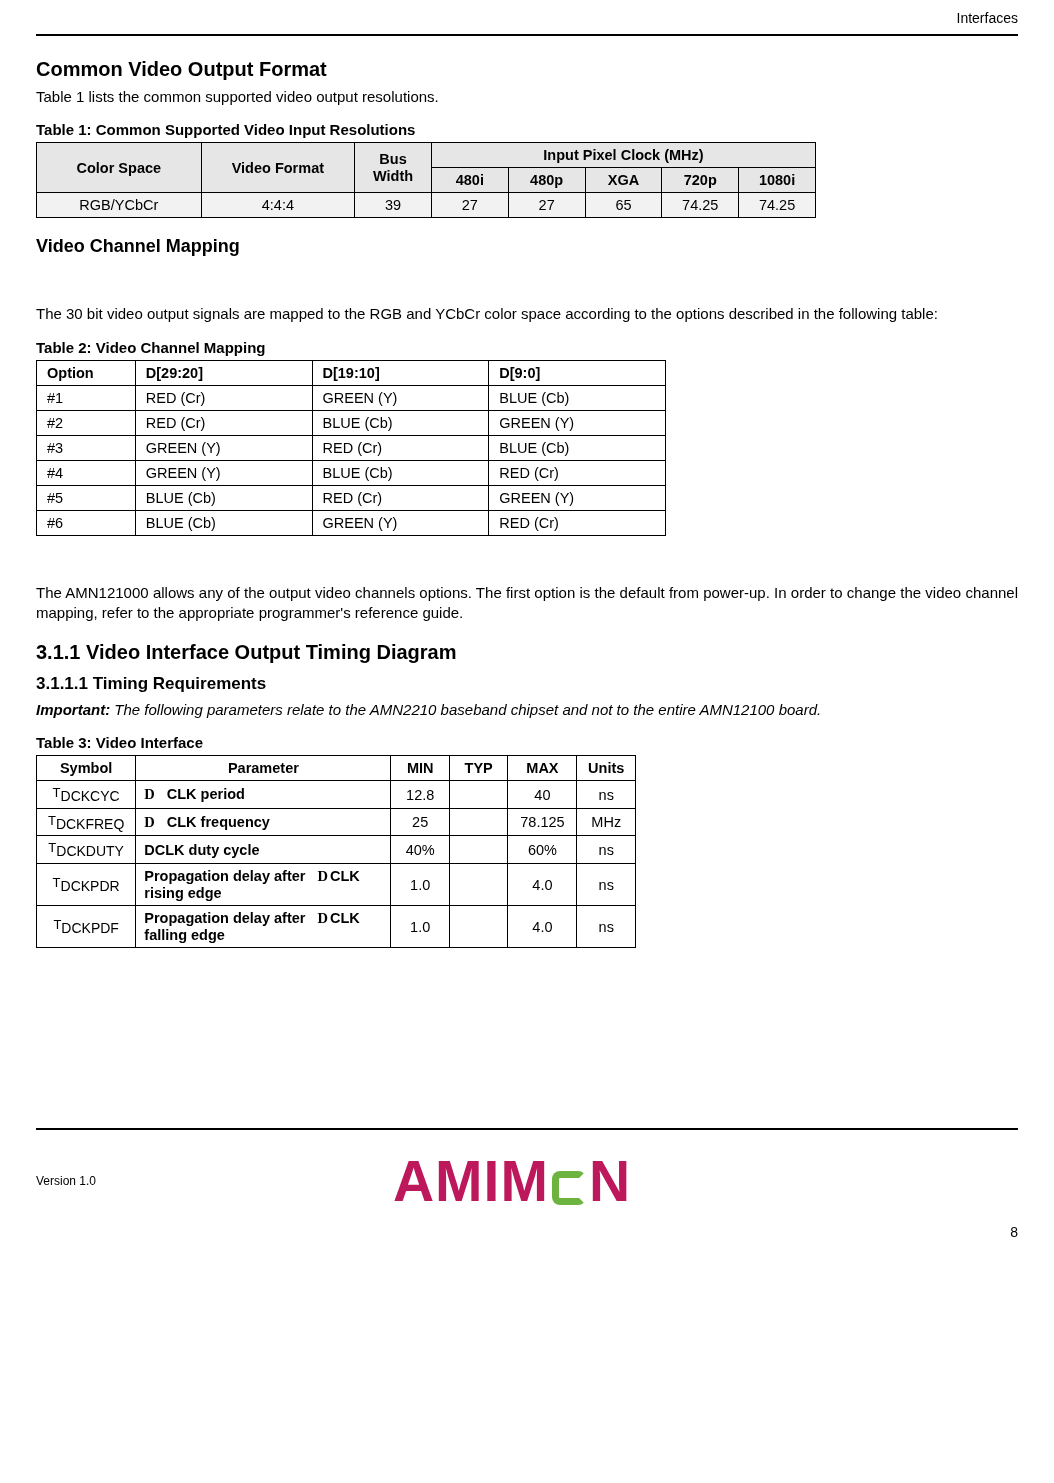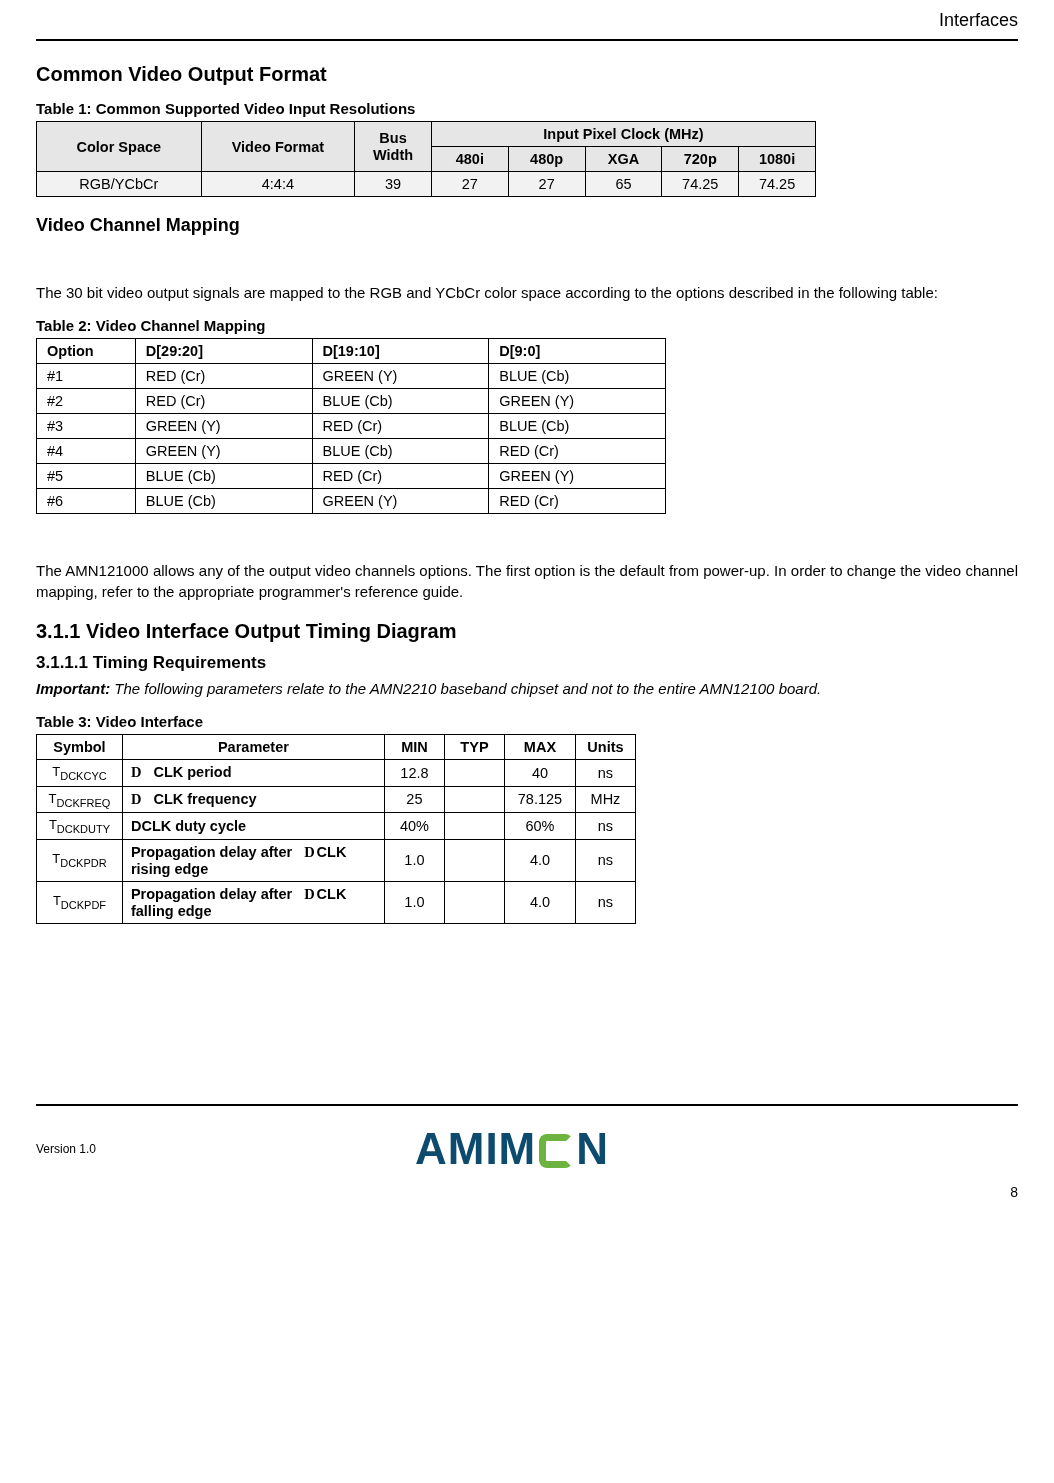"Interfaces" .header-right { font-size: 18px -> 14px }
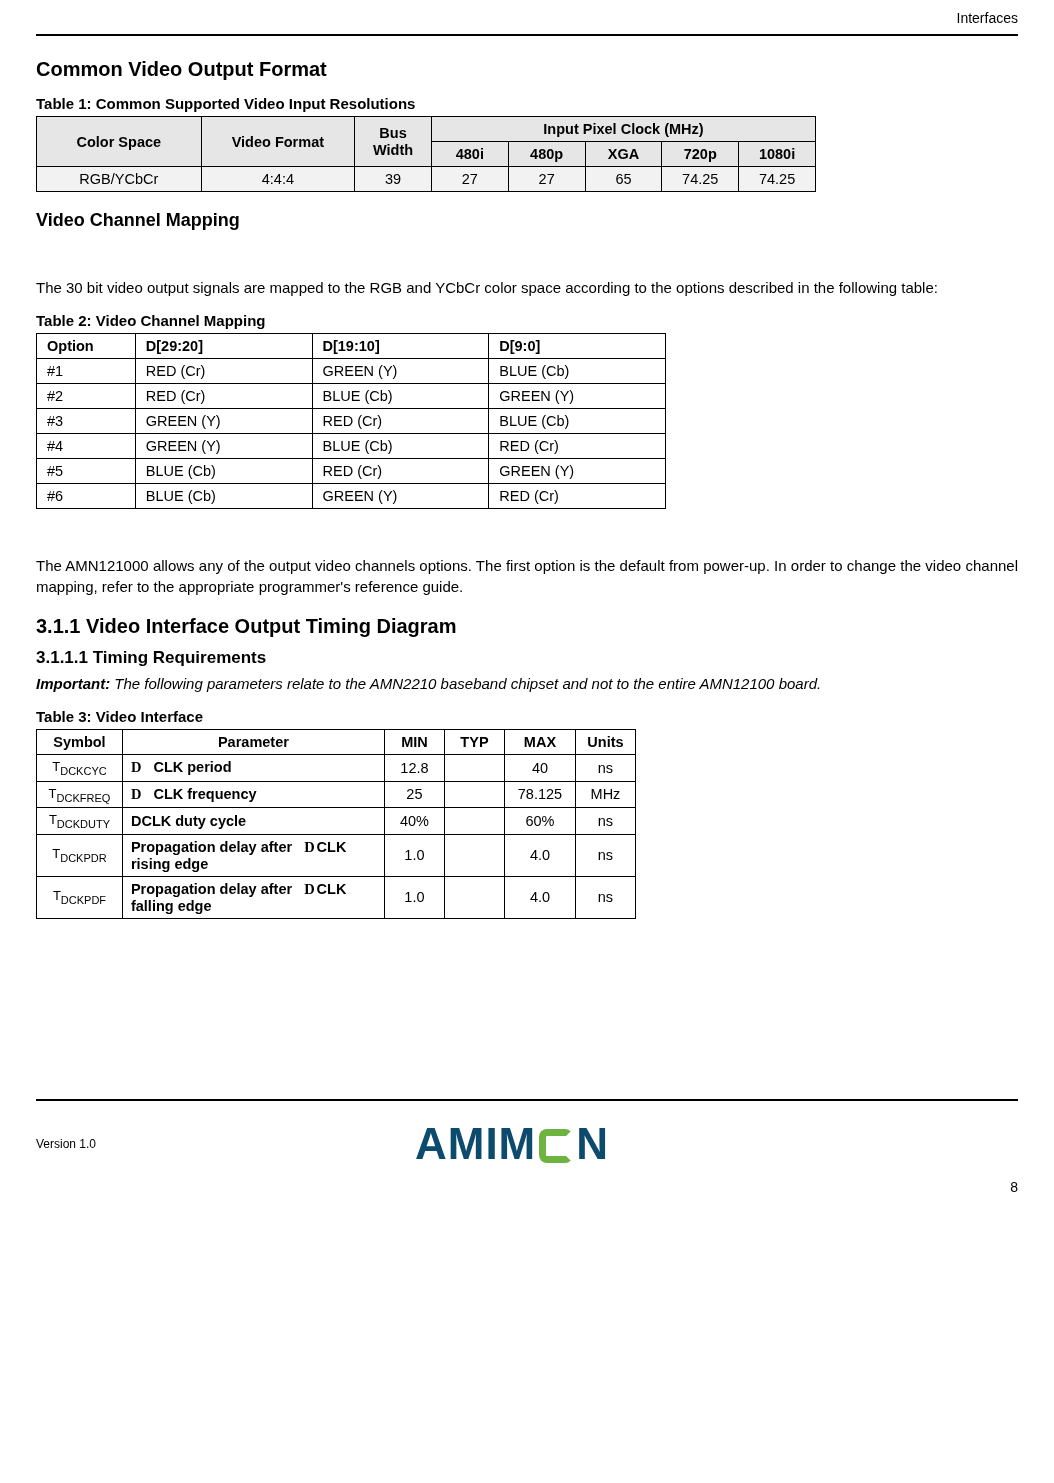"Table 1 lists the common" p { html: none -> <p>Table 1 lists the common supported video output resolutions.</p> }
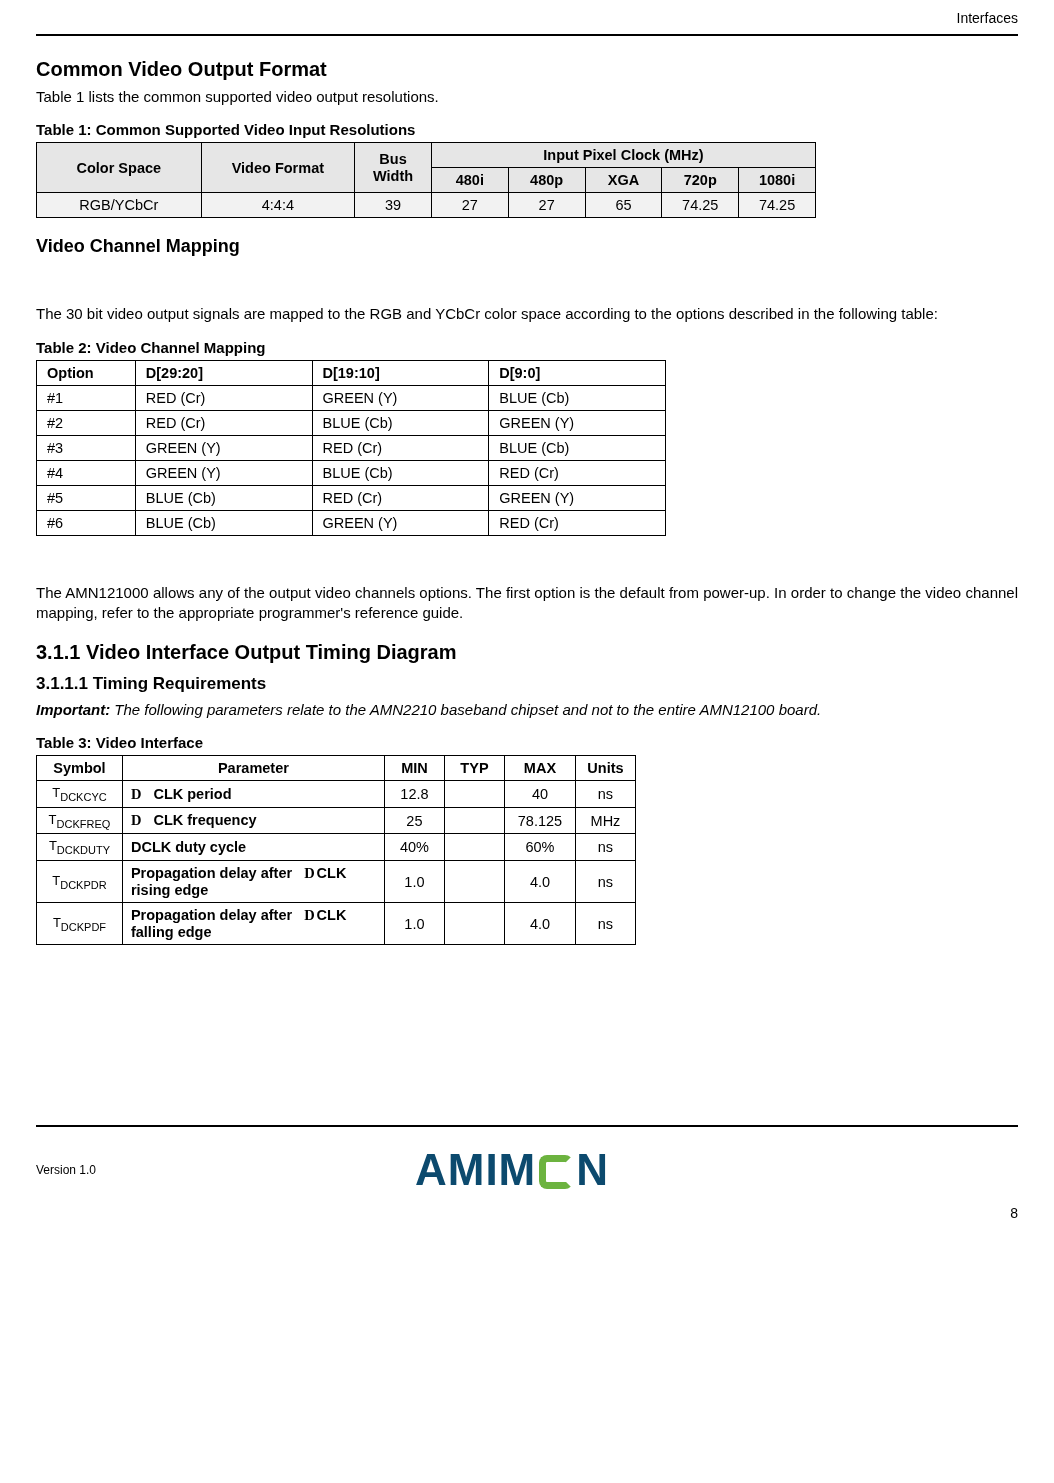"DCKCYC" .sub { font-size: 11px -> 14px }
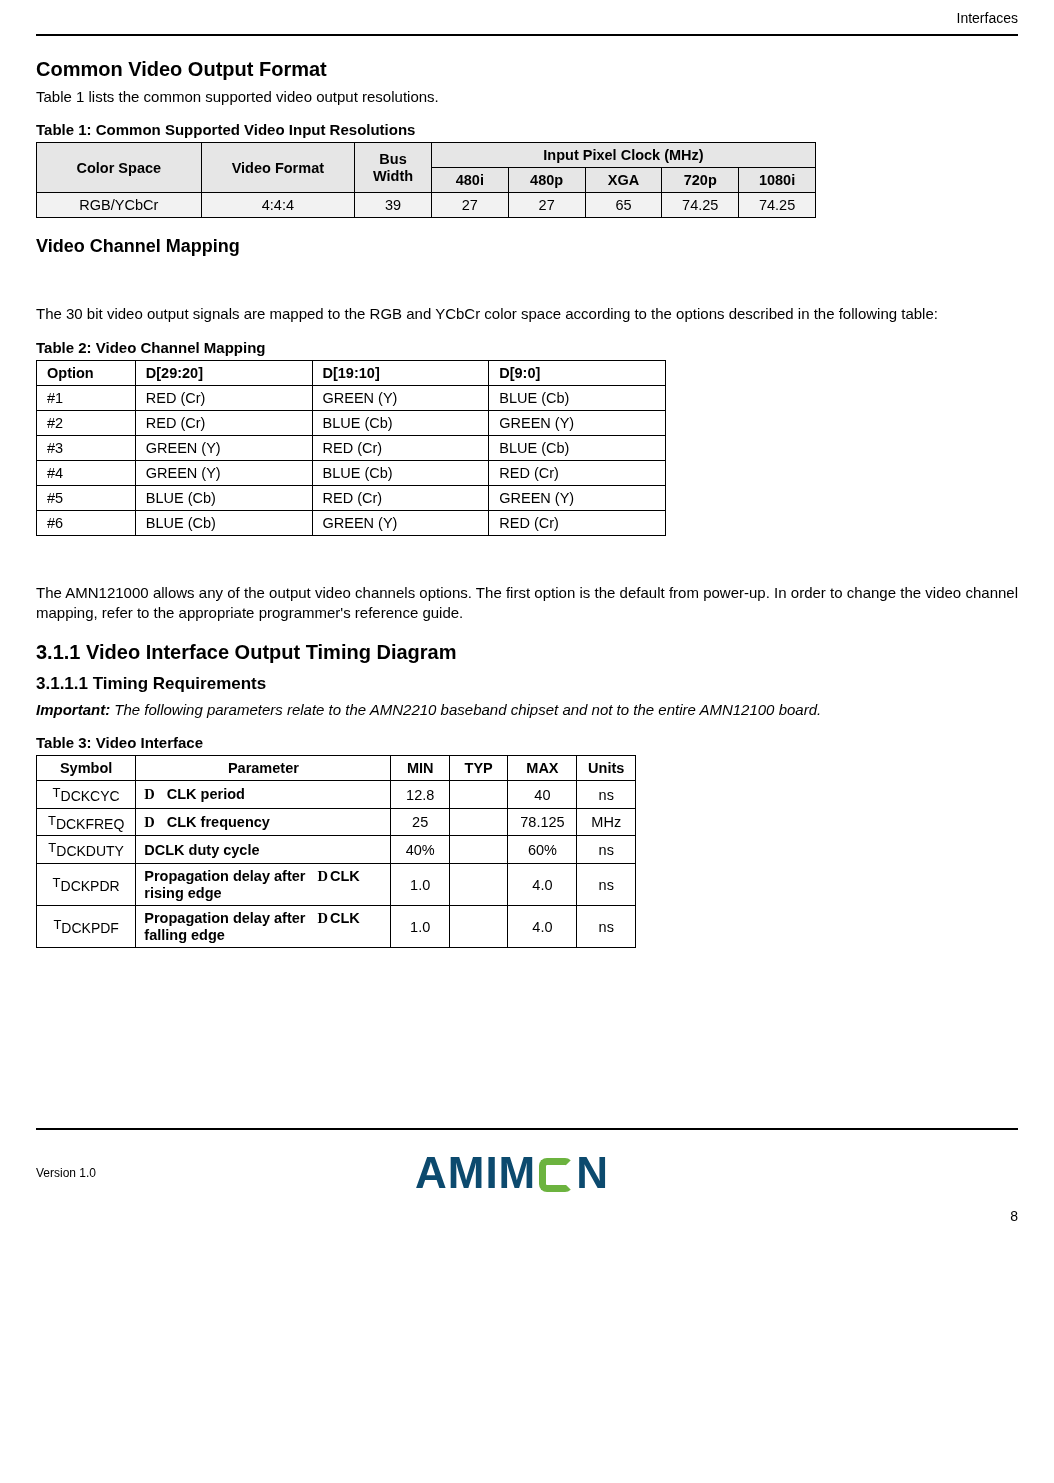"AMIM" .logo { color: #0c4a6e -> #be185d; font-size: 44px -> 57px }
